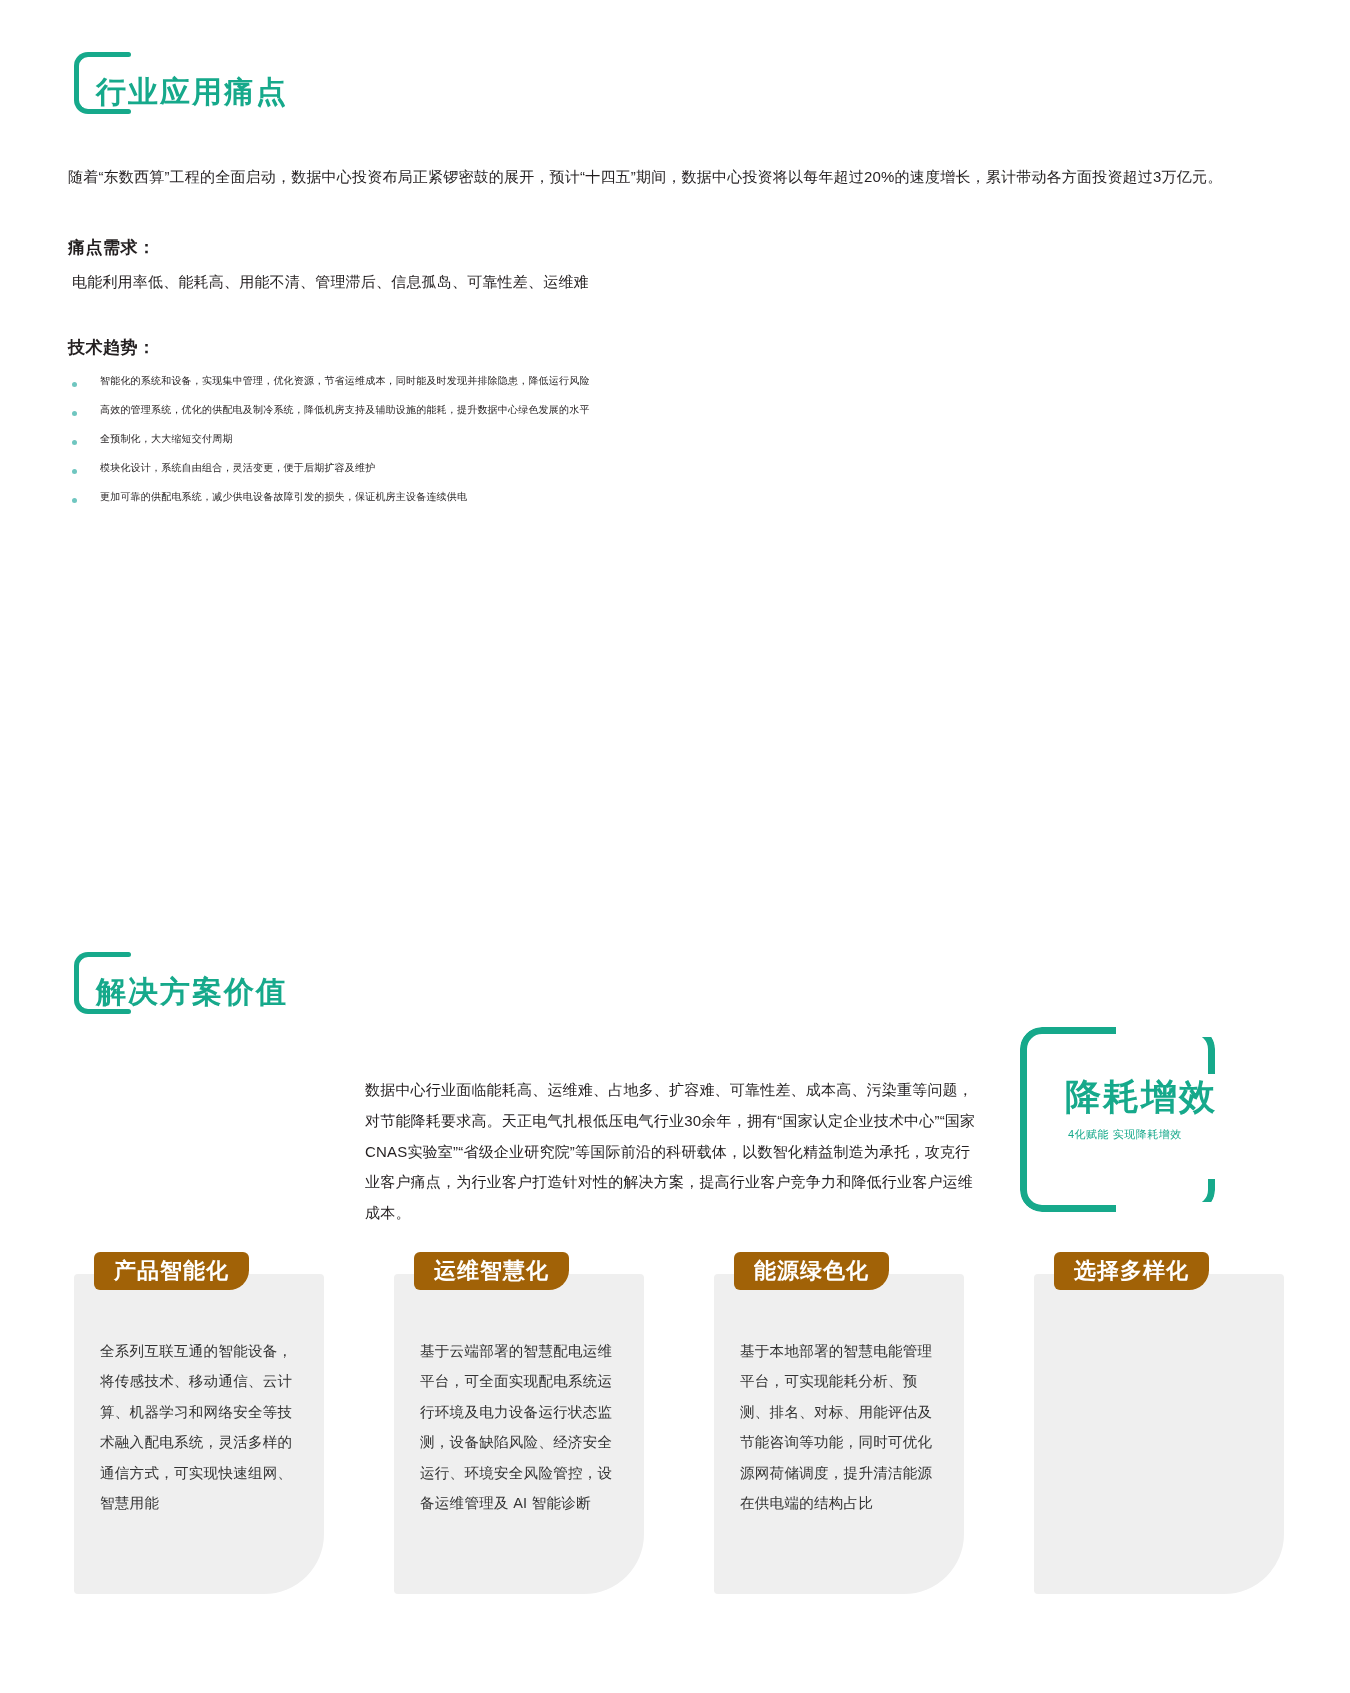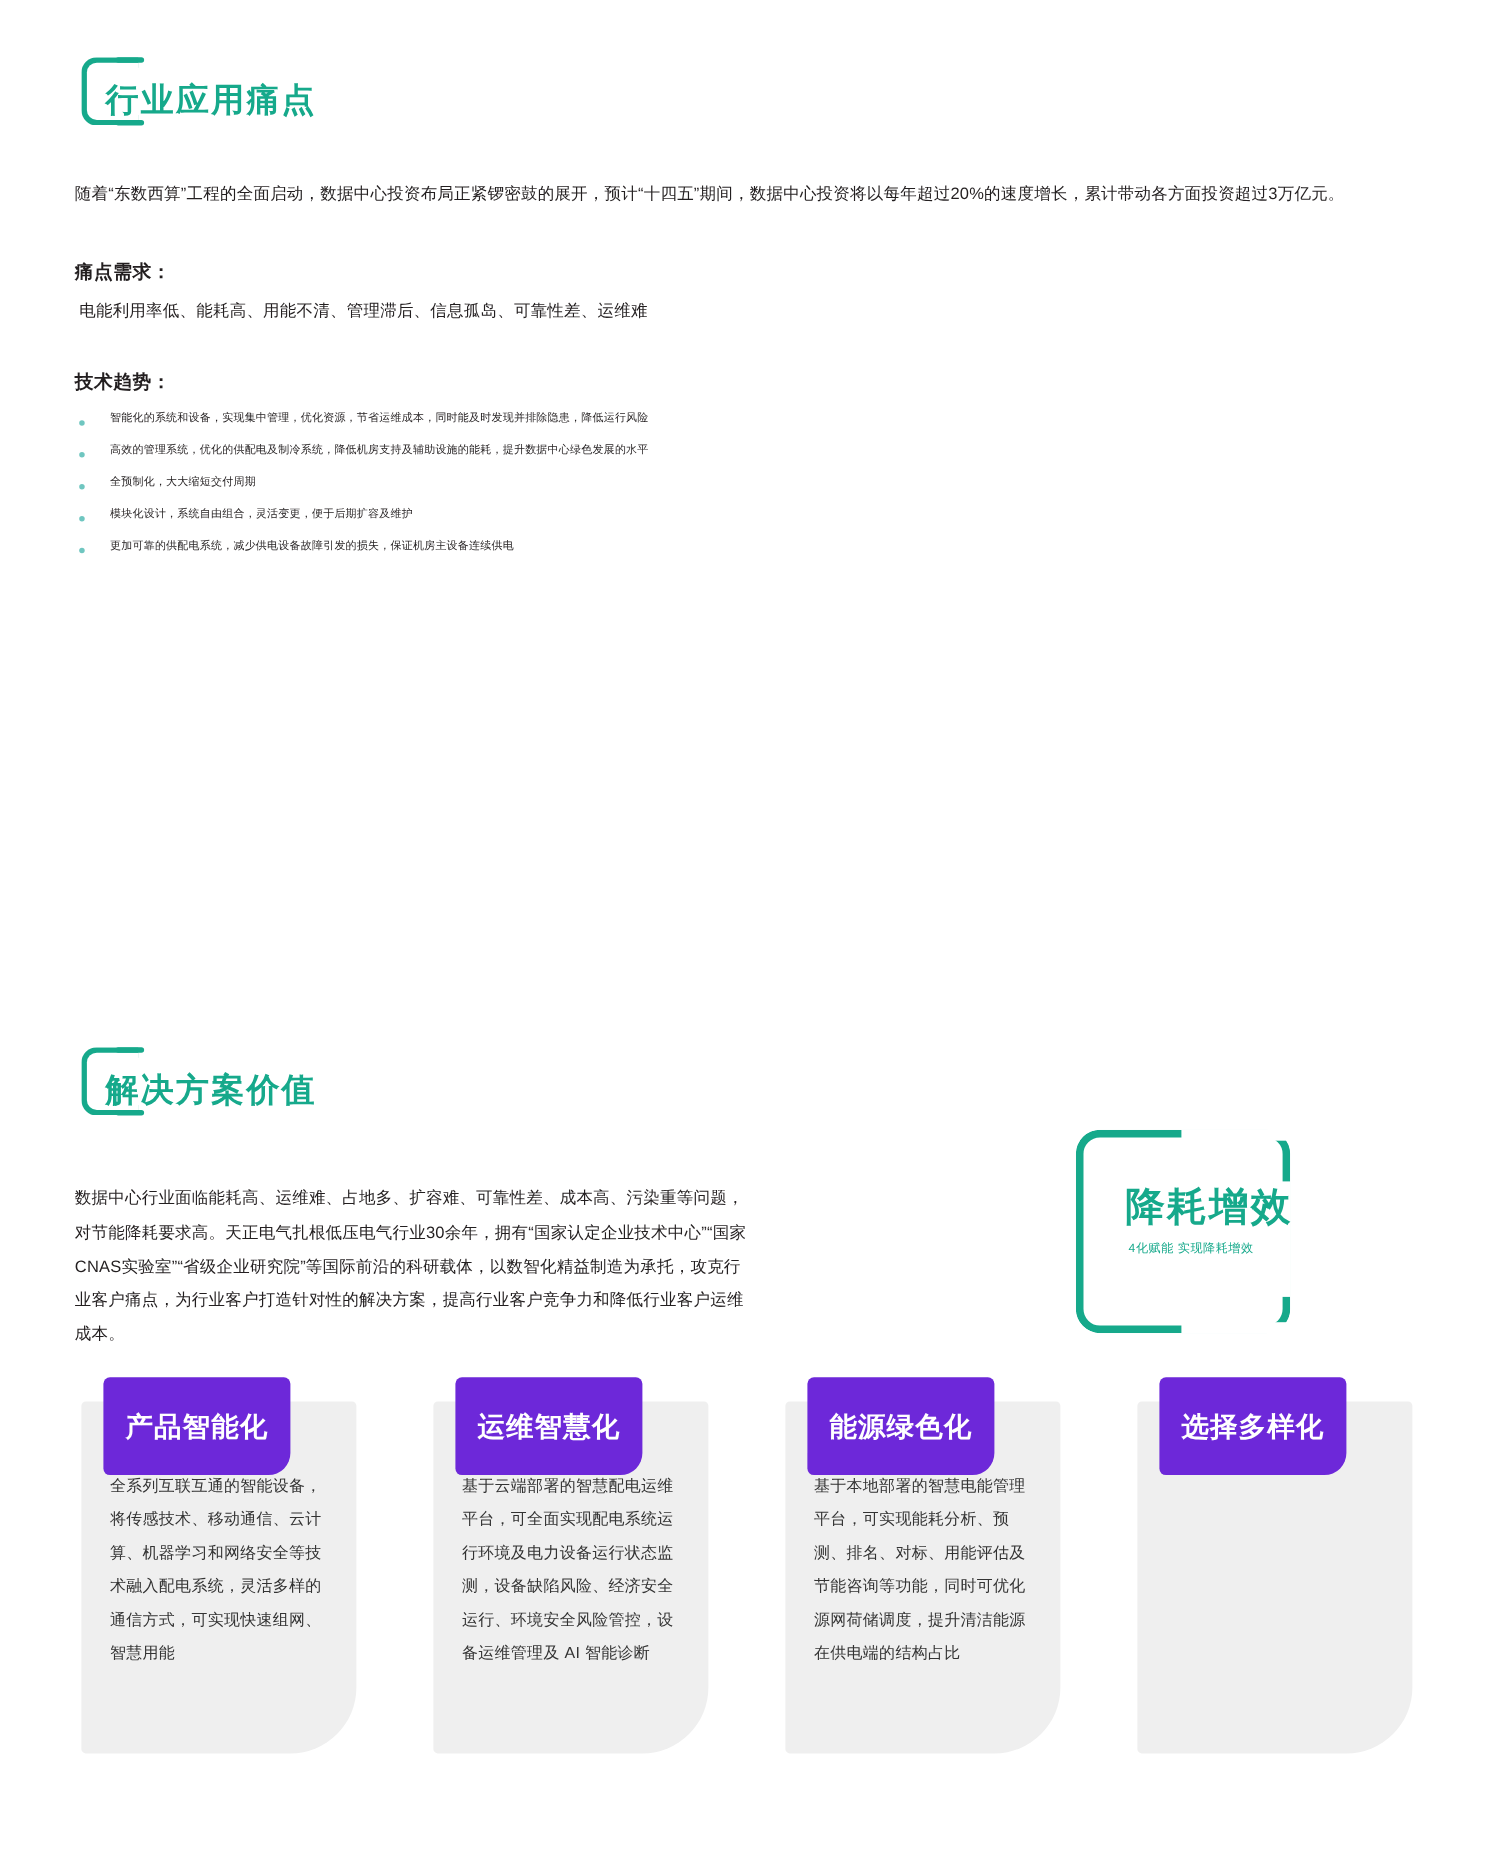"数据中心行业面临能耗高、运维难、占地多、扩容难、可靠性差、成本高、污染重等问题，" .value-row { justify-content: none -> center }
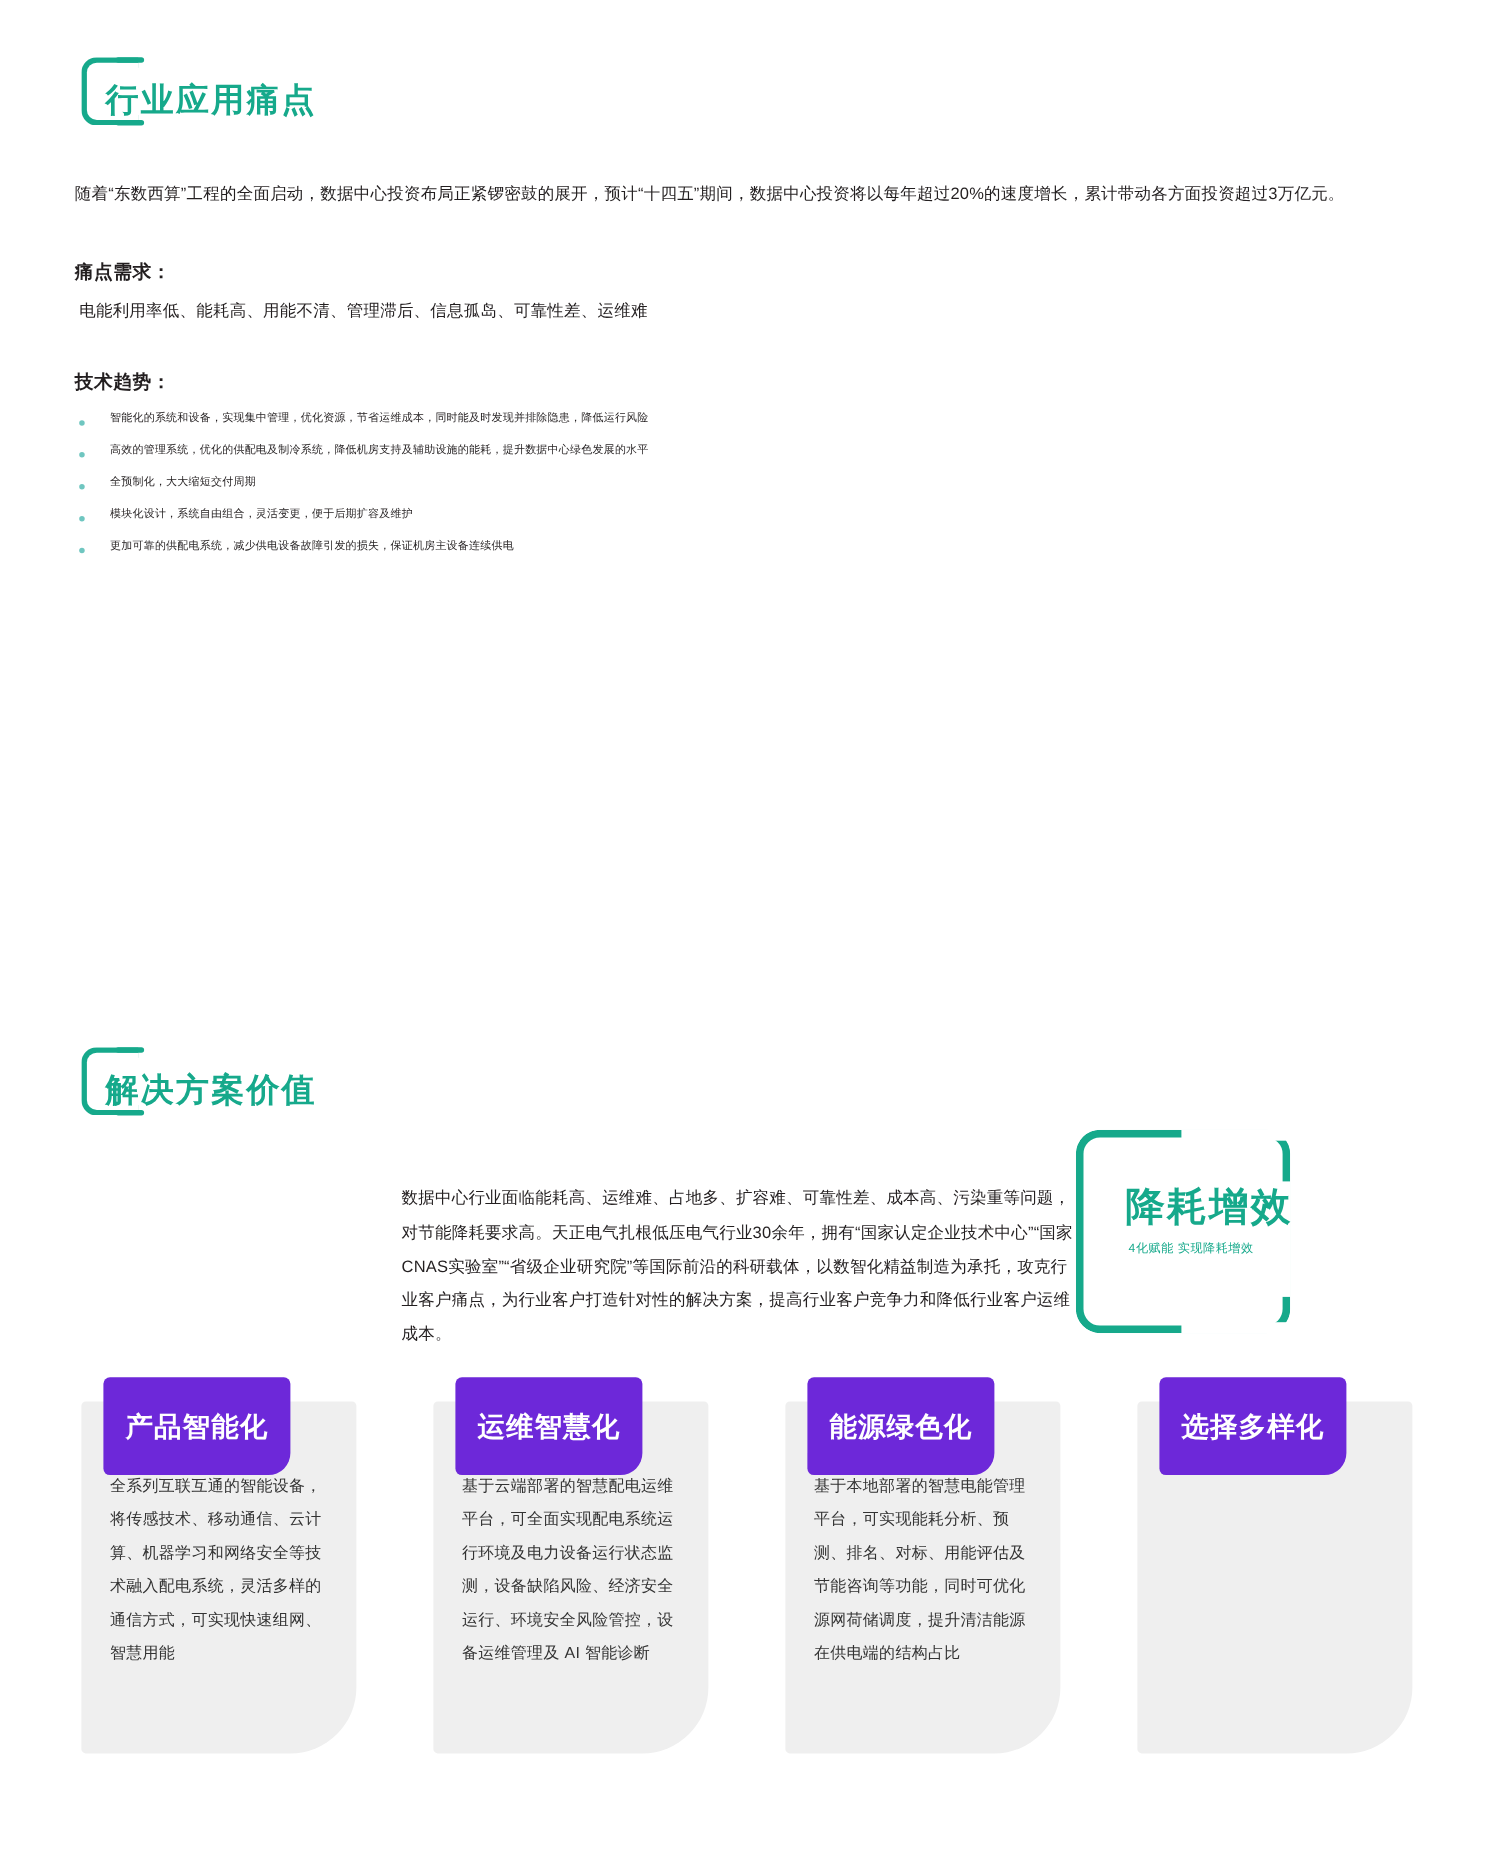"降耗增效" .badge-wrap { left: 910px -> 952px }
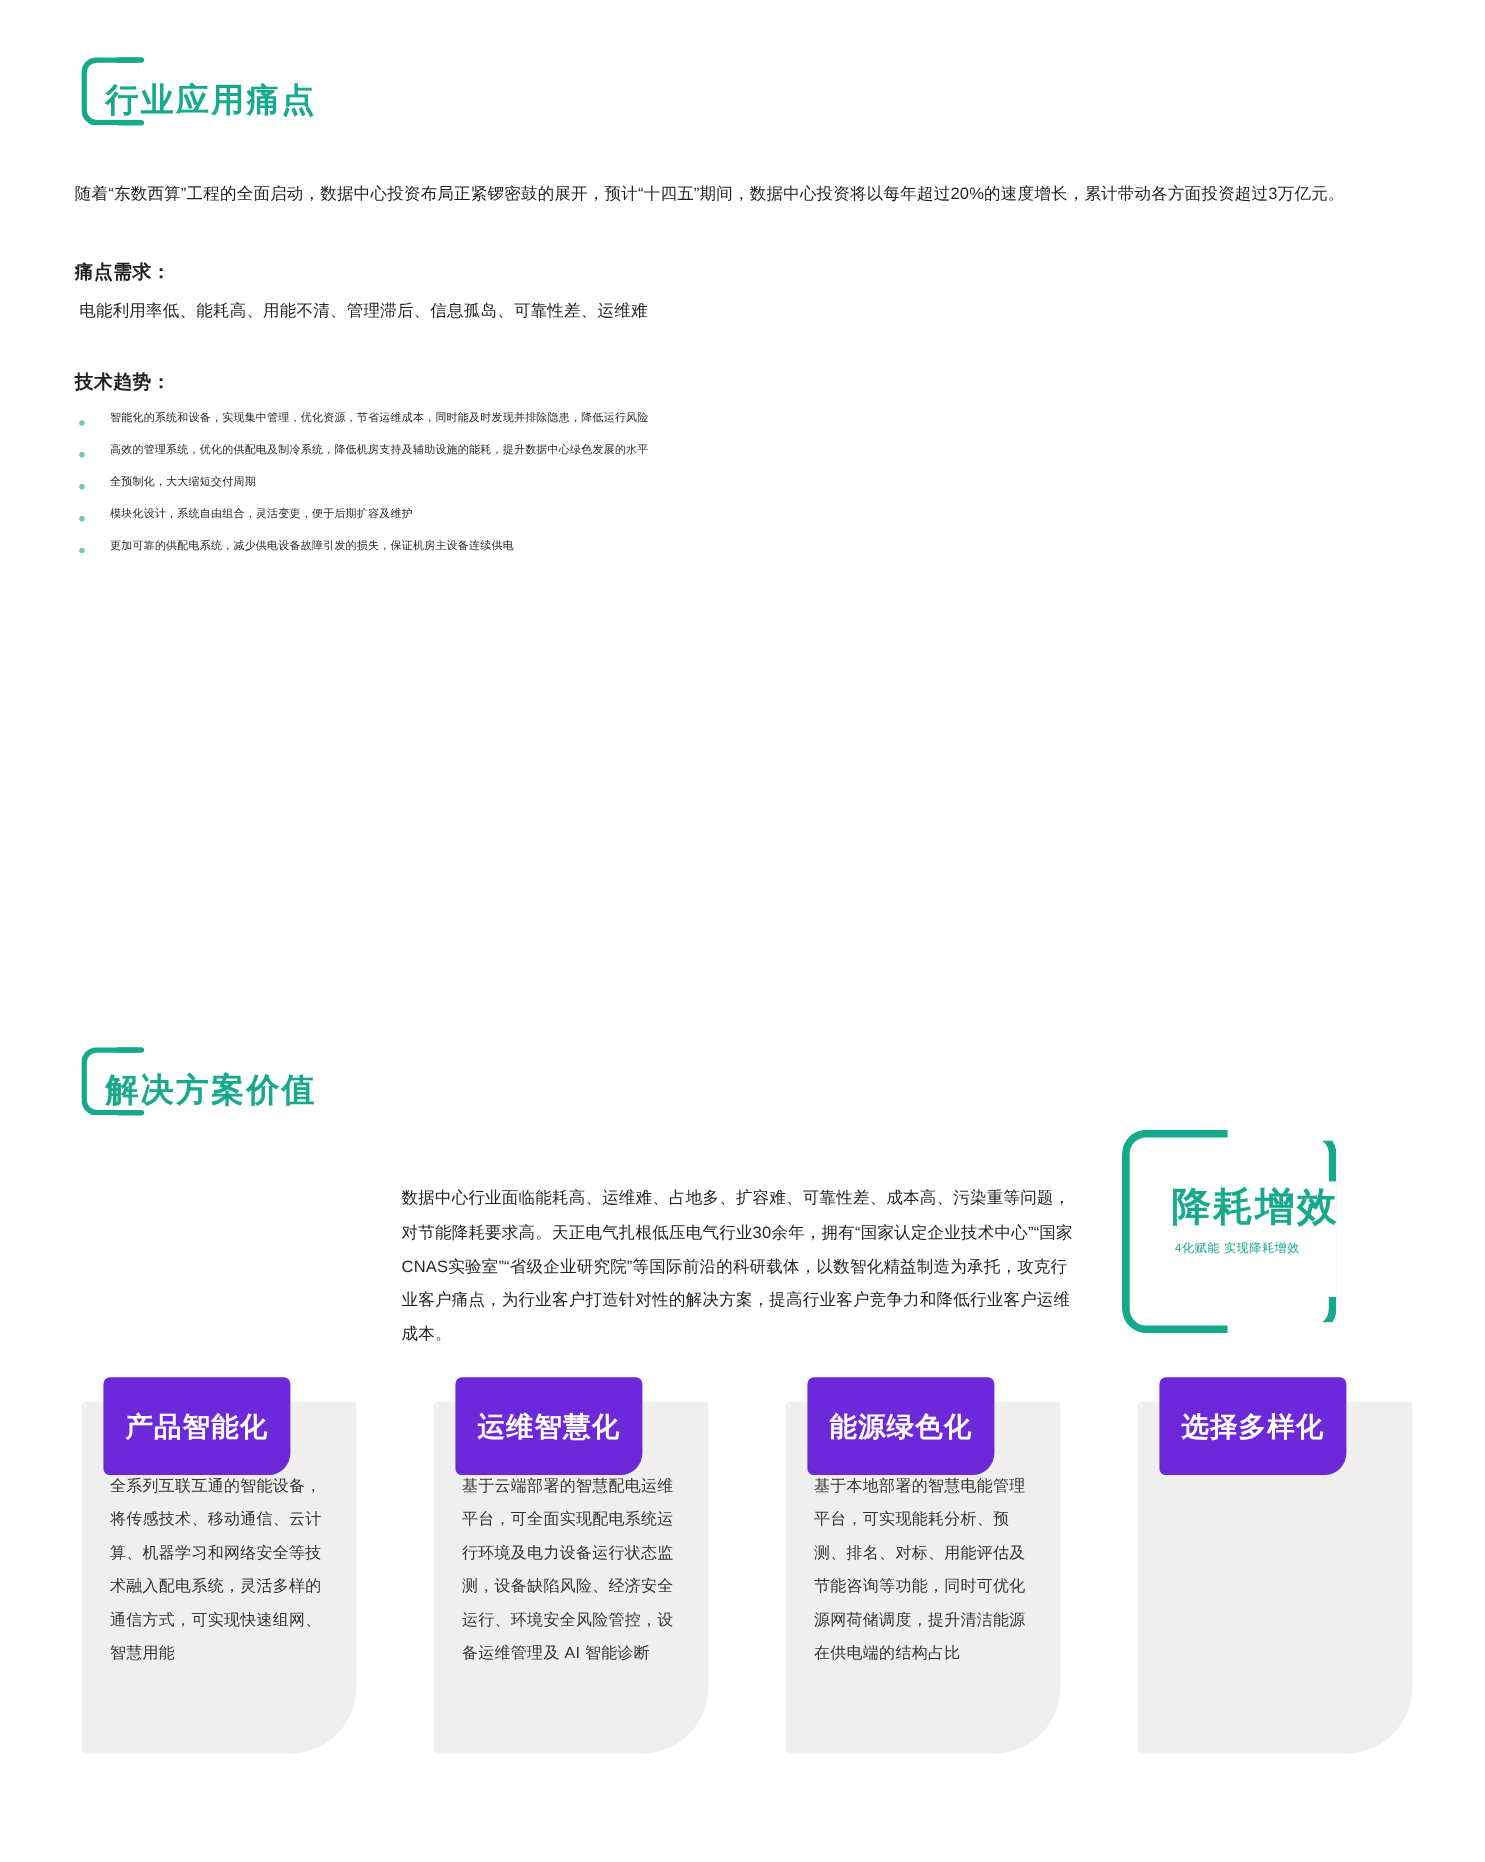"产品智能化" .card-tag { background: #6d28d9 -> #a16207; font-size: 25px -> 22px; padding: 28px 20px -> 4px 20px }
